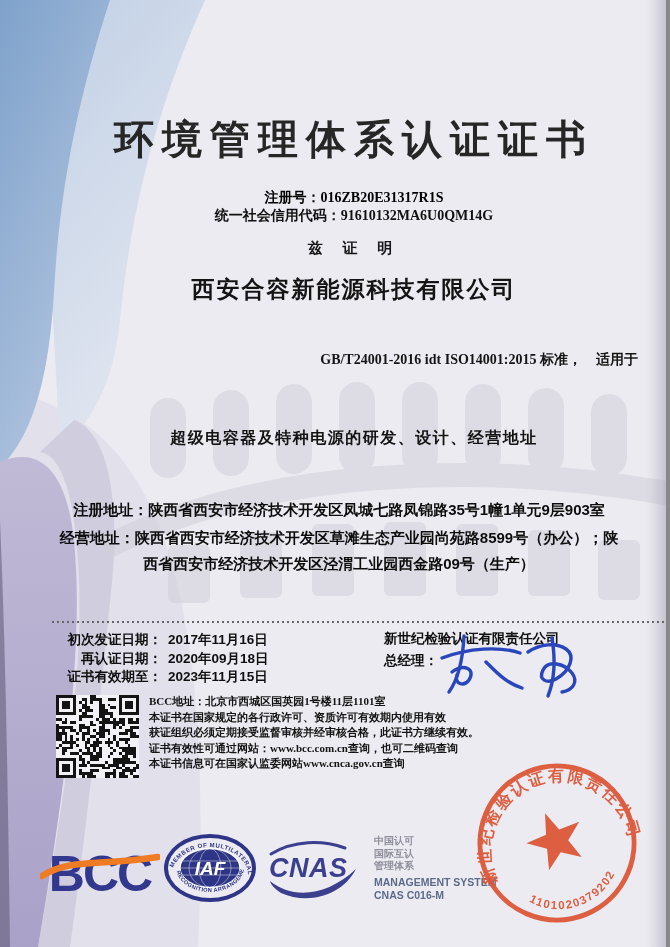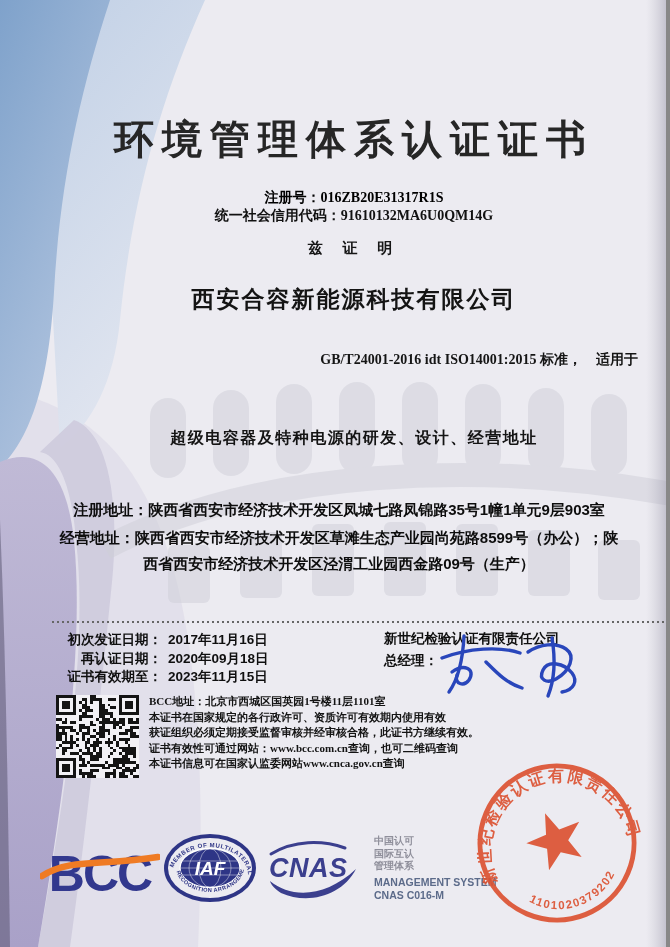"西安合容新能源科技有限公司" .company { top: 284px -> 274px }
